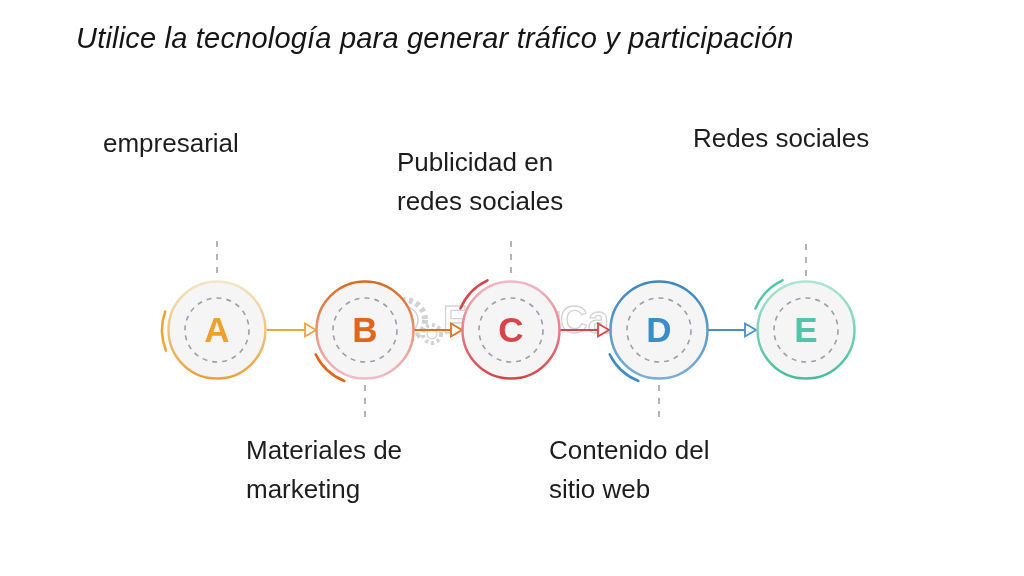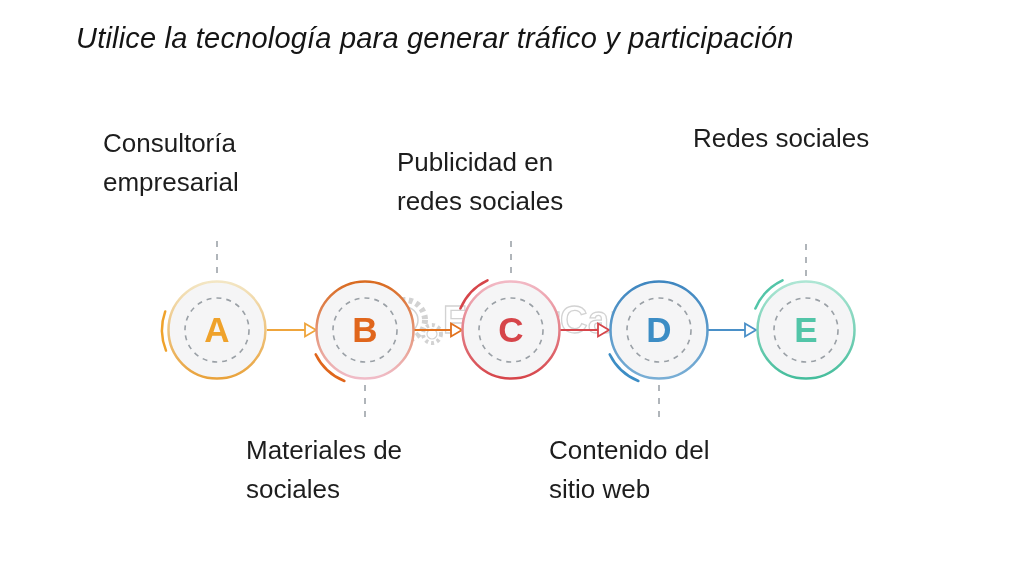"Consultoría" div { html: <div>Consultoría</div> -> none }
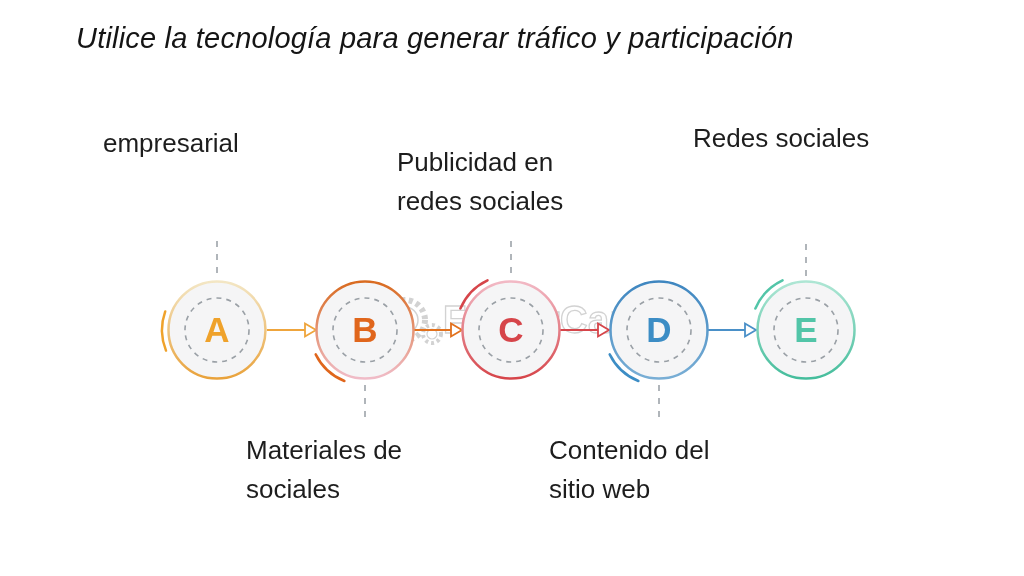"sociales" div { text: sociales -> marketing }
